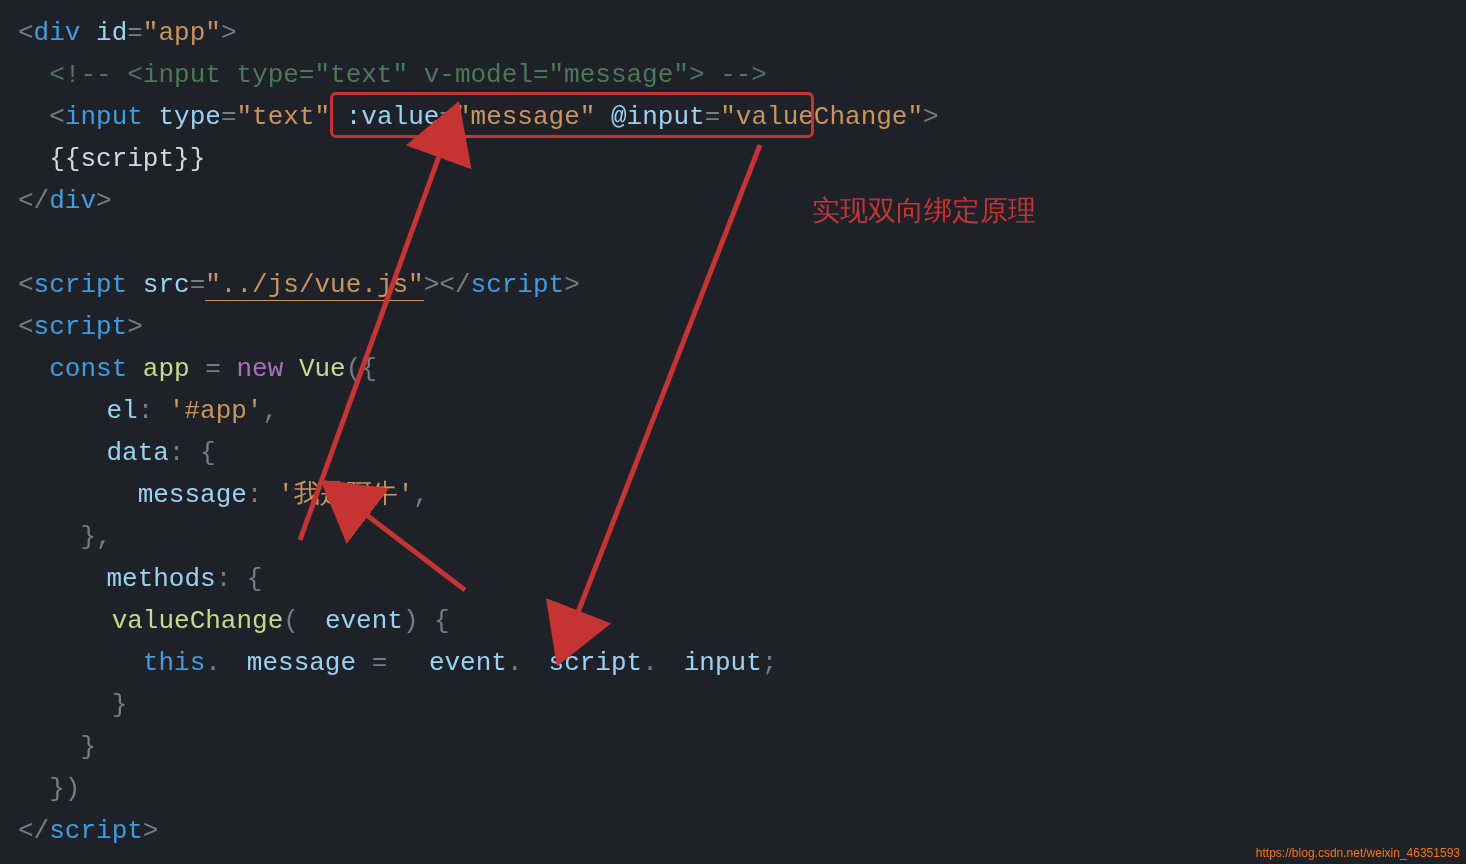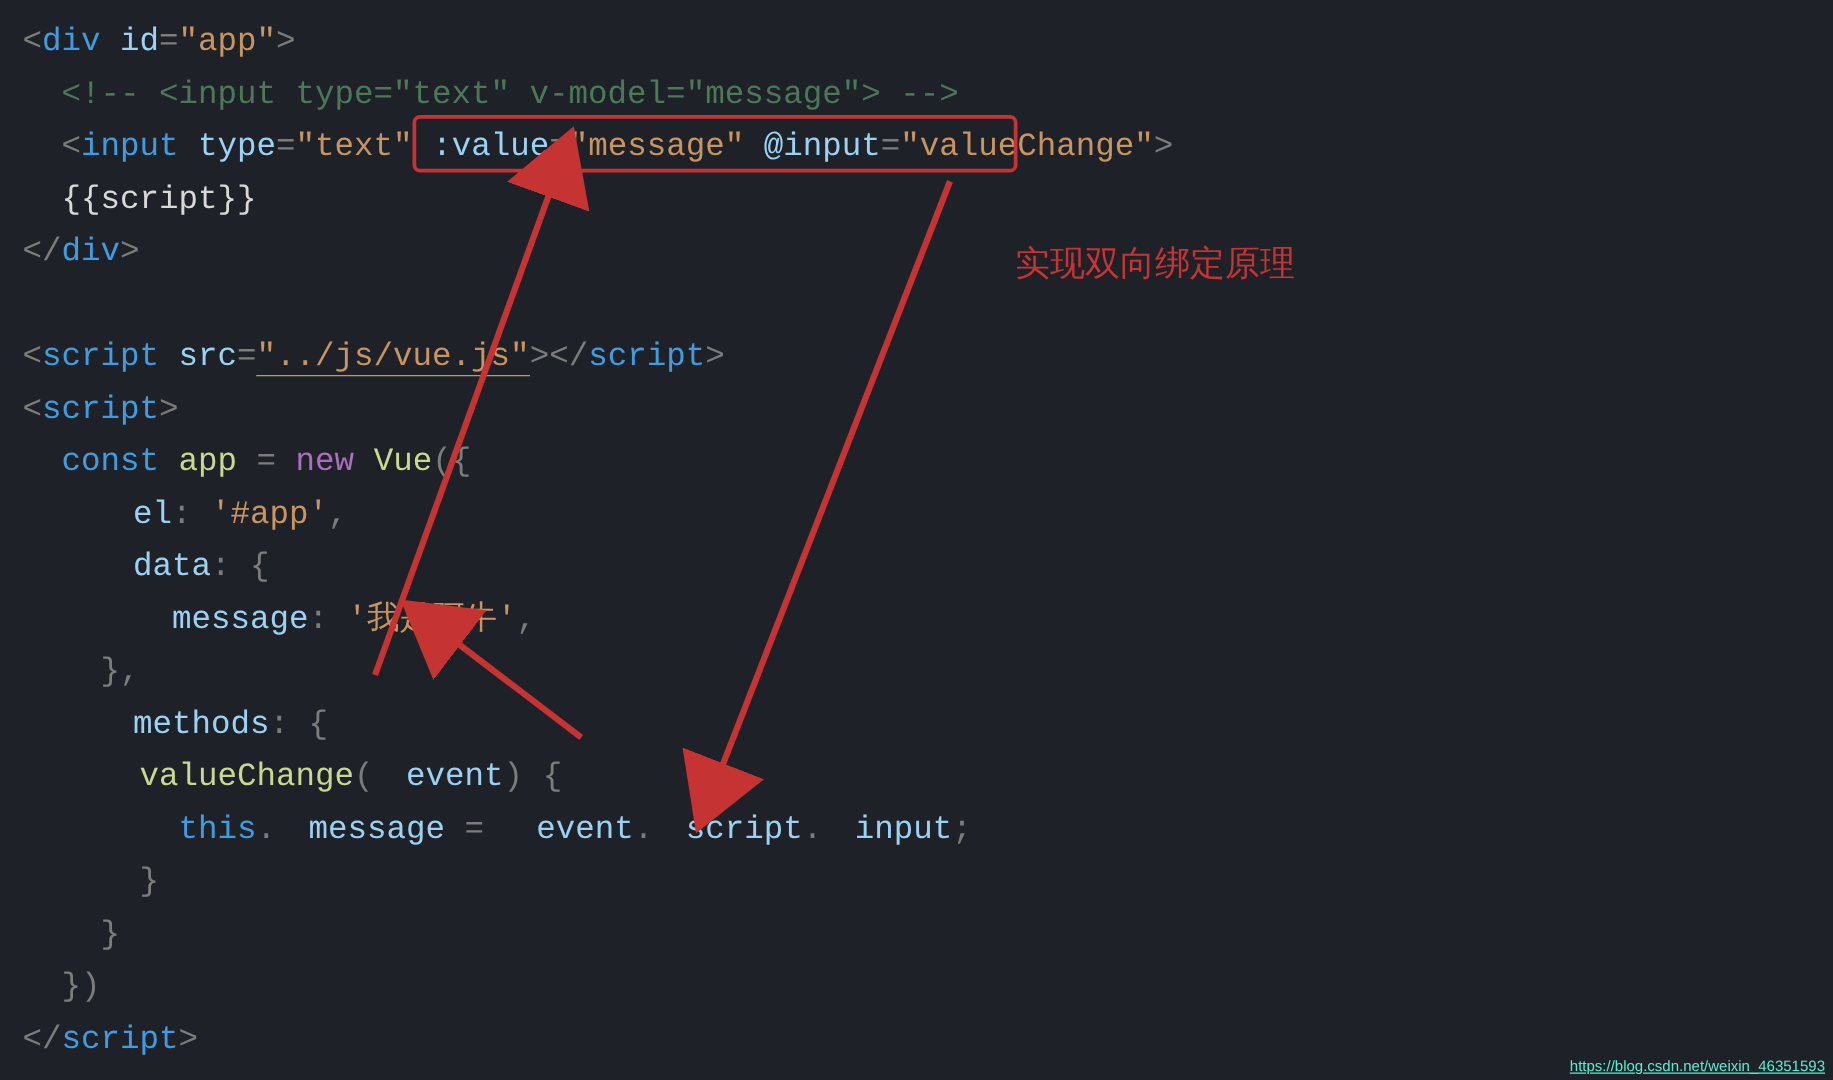"https://blog.csdn.net/weixin_46351593" .watermark { color: #5eead4 -> #f97316; text-decoration: underline -> none }
